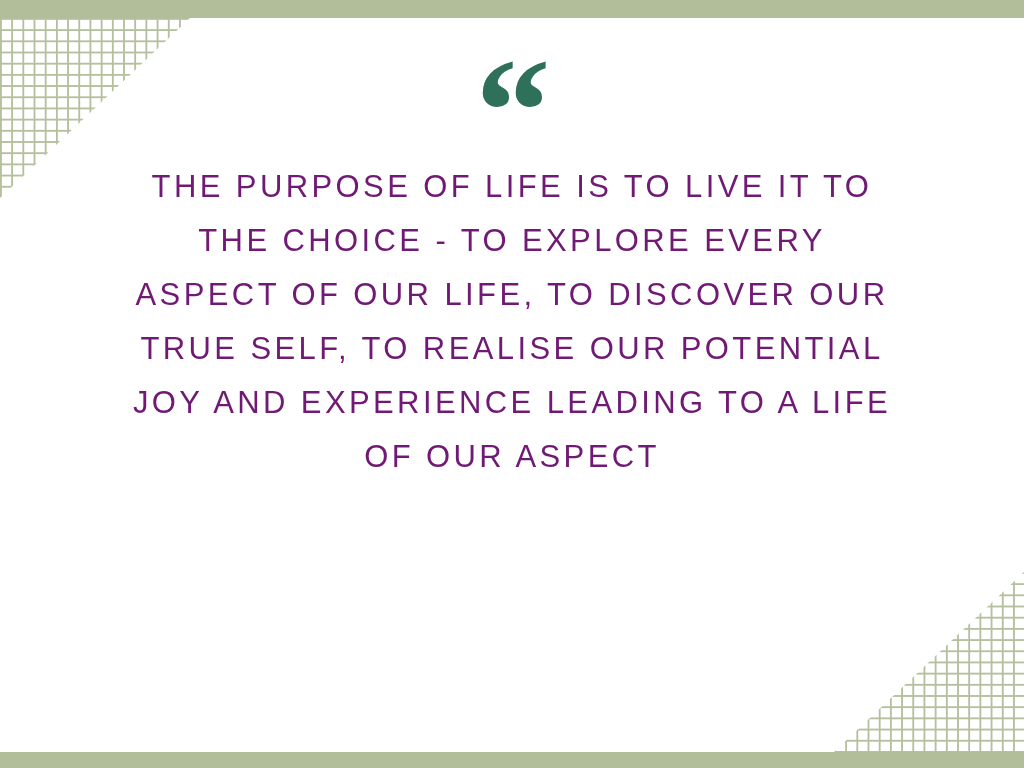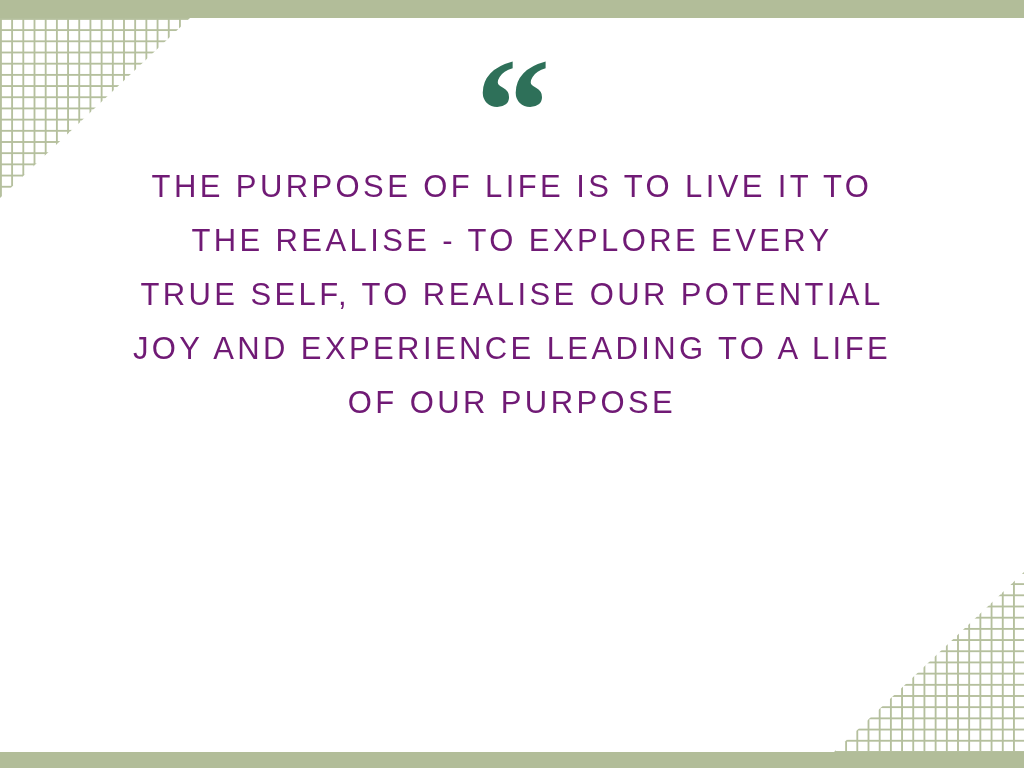"THE REALISE - TO EXPLORE" div.quote-line { text: REALISE -> CHOICE }
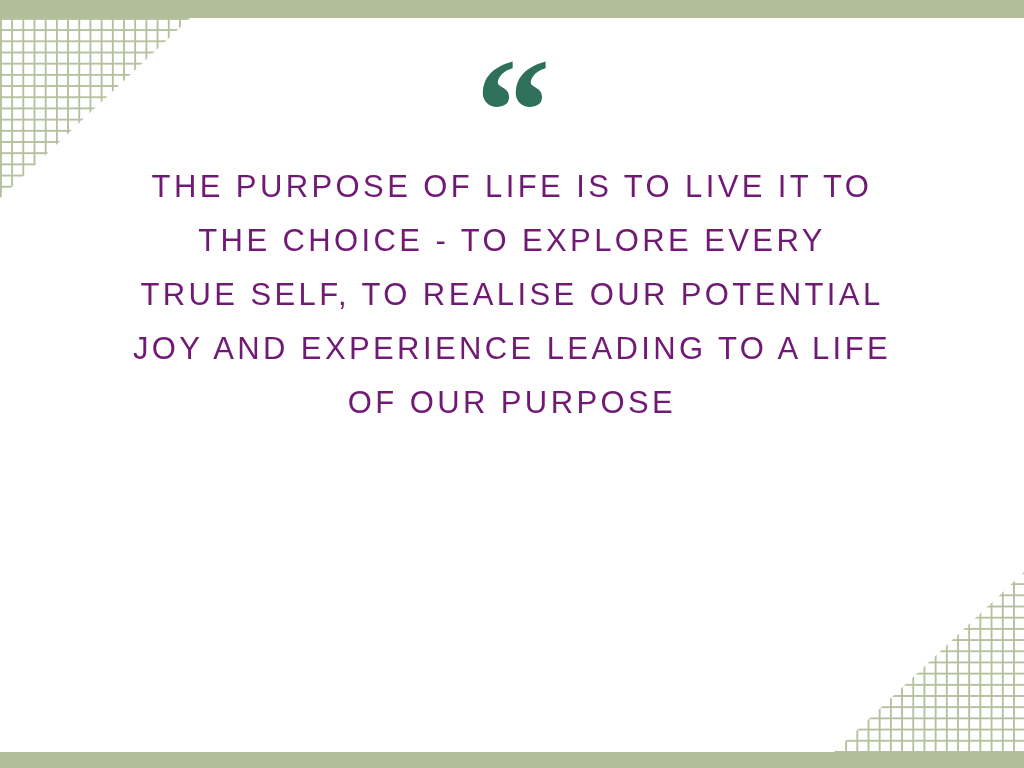"ASPECT OF OUR LIFE, TO" div.quote-line { html: none -> <div>ASPECT OF OUR LIFE, TO DISCOVER OUR</div> }
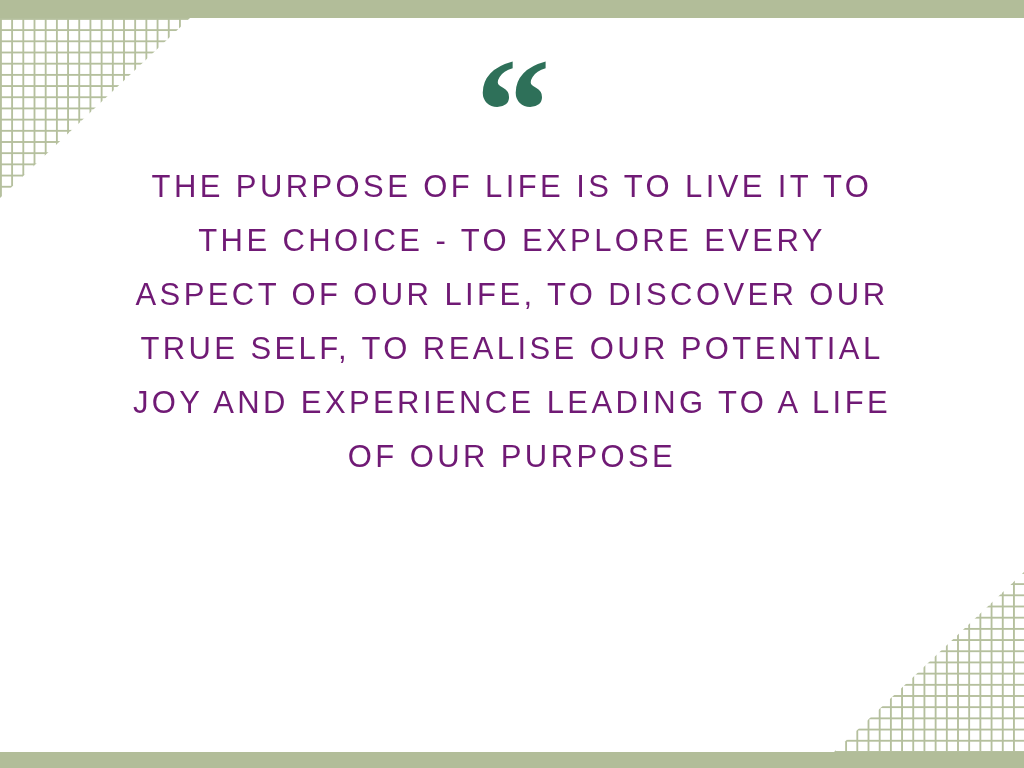"OF OUR PURPOSE" div.quote-line { text: PURPOSE -> ASPECT }
